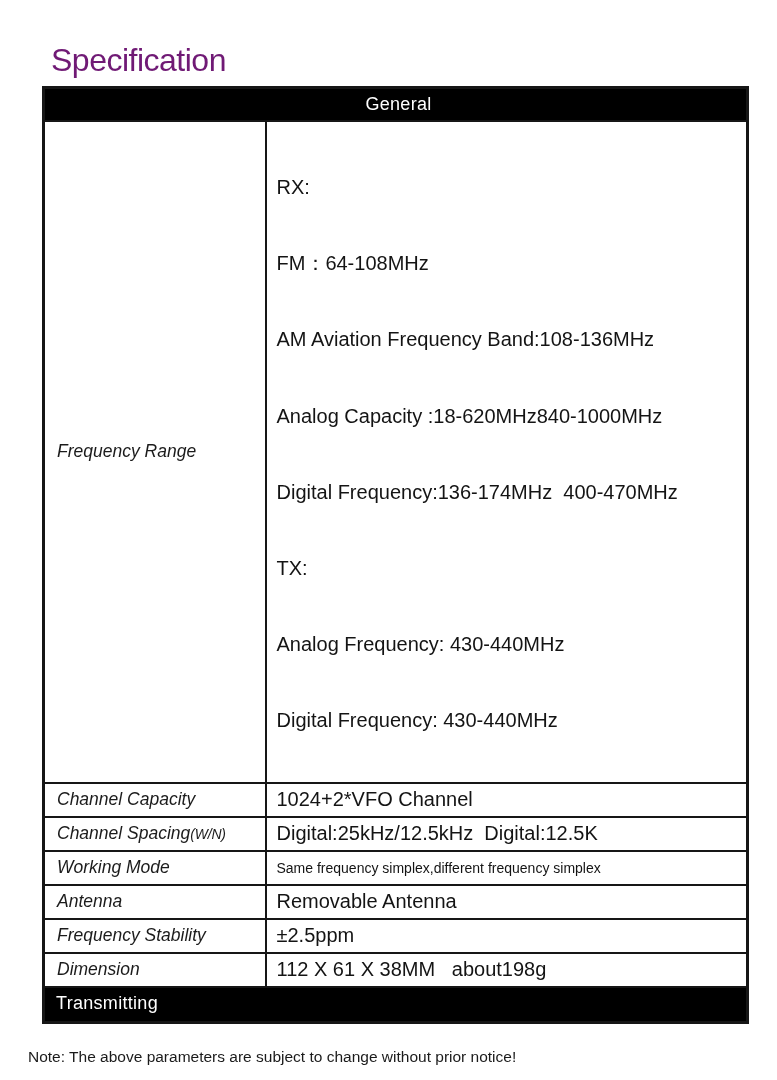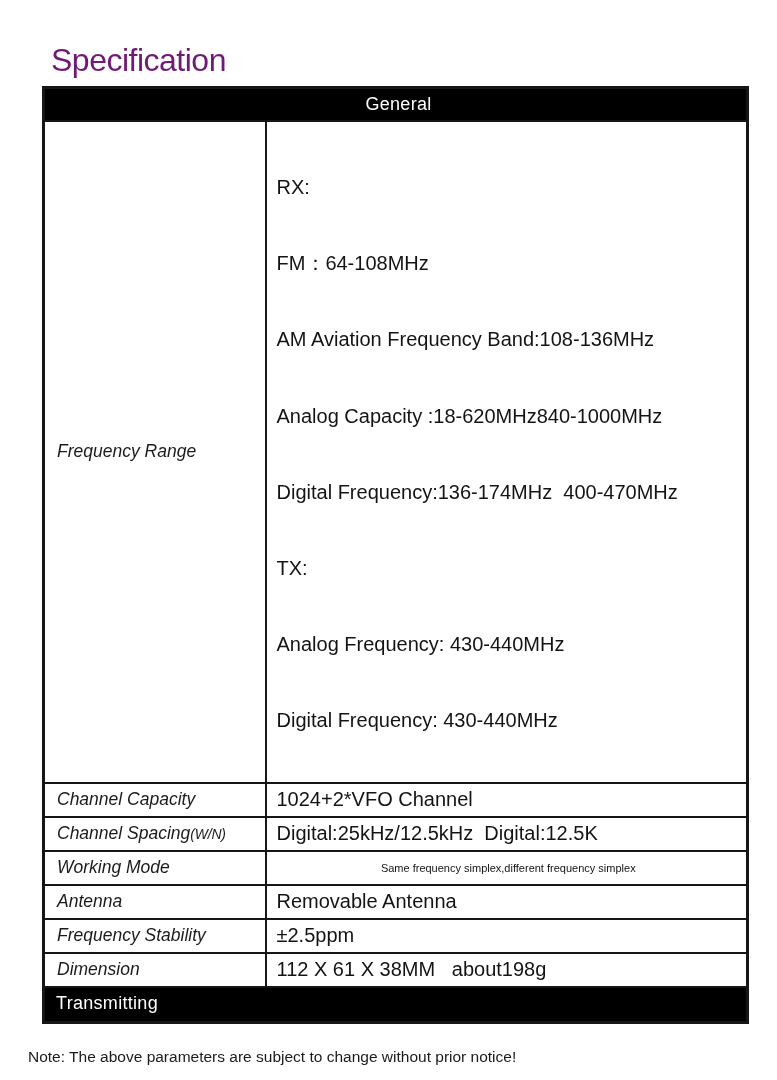"Same frequency simplex,different" td.val.small { font-size: 11px -> 14px; text-align: center -> none }
